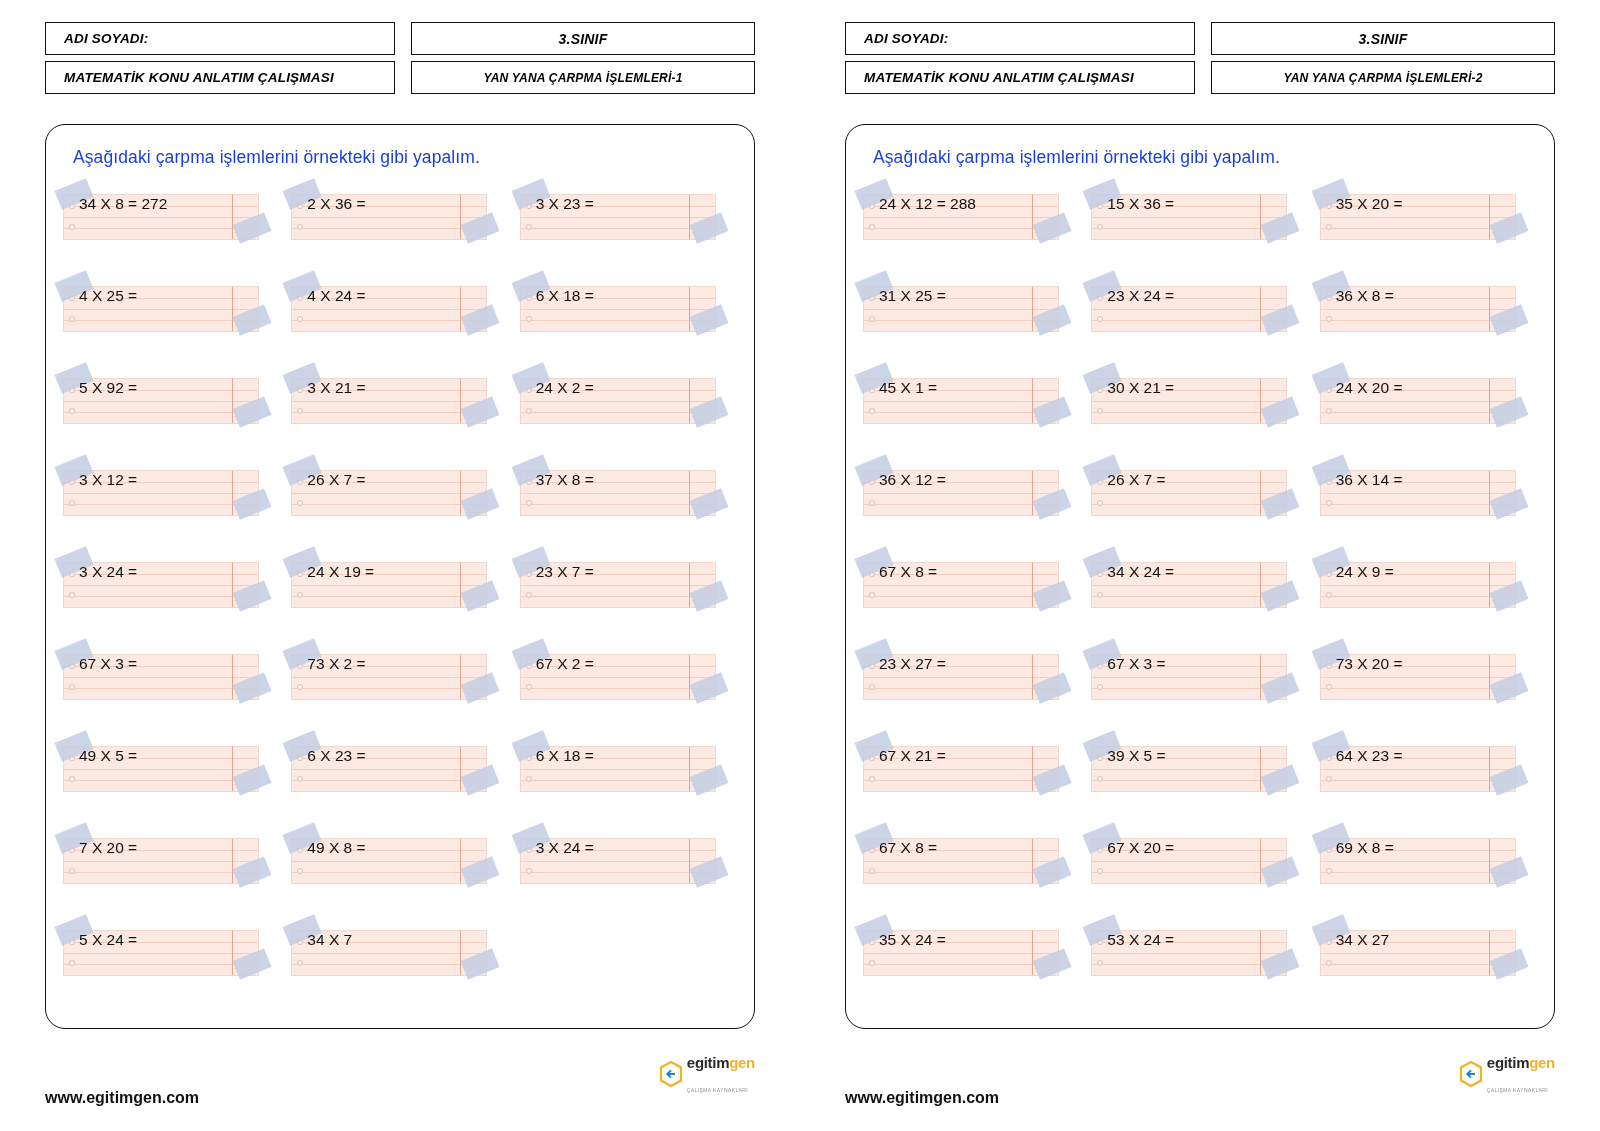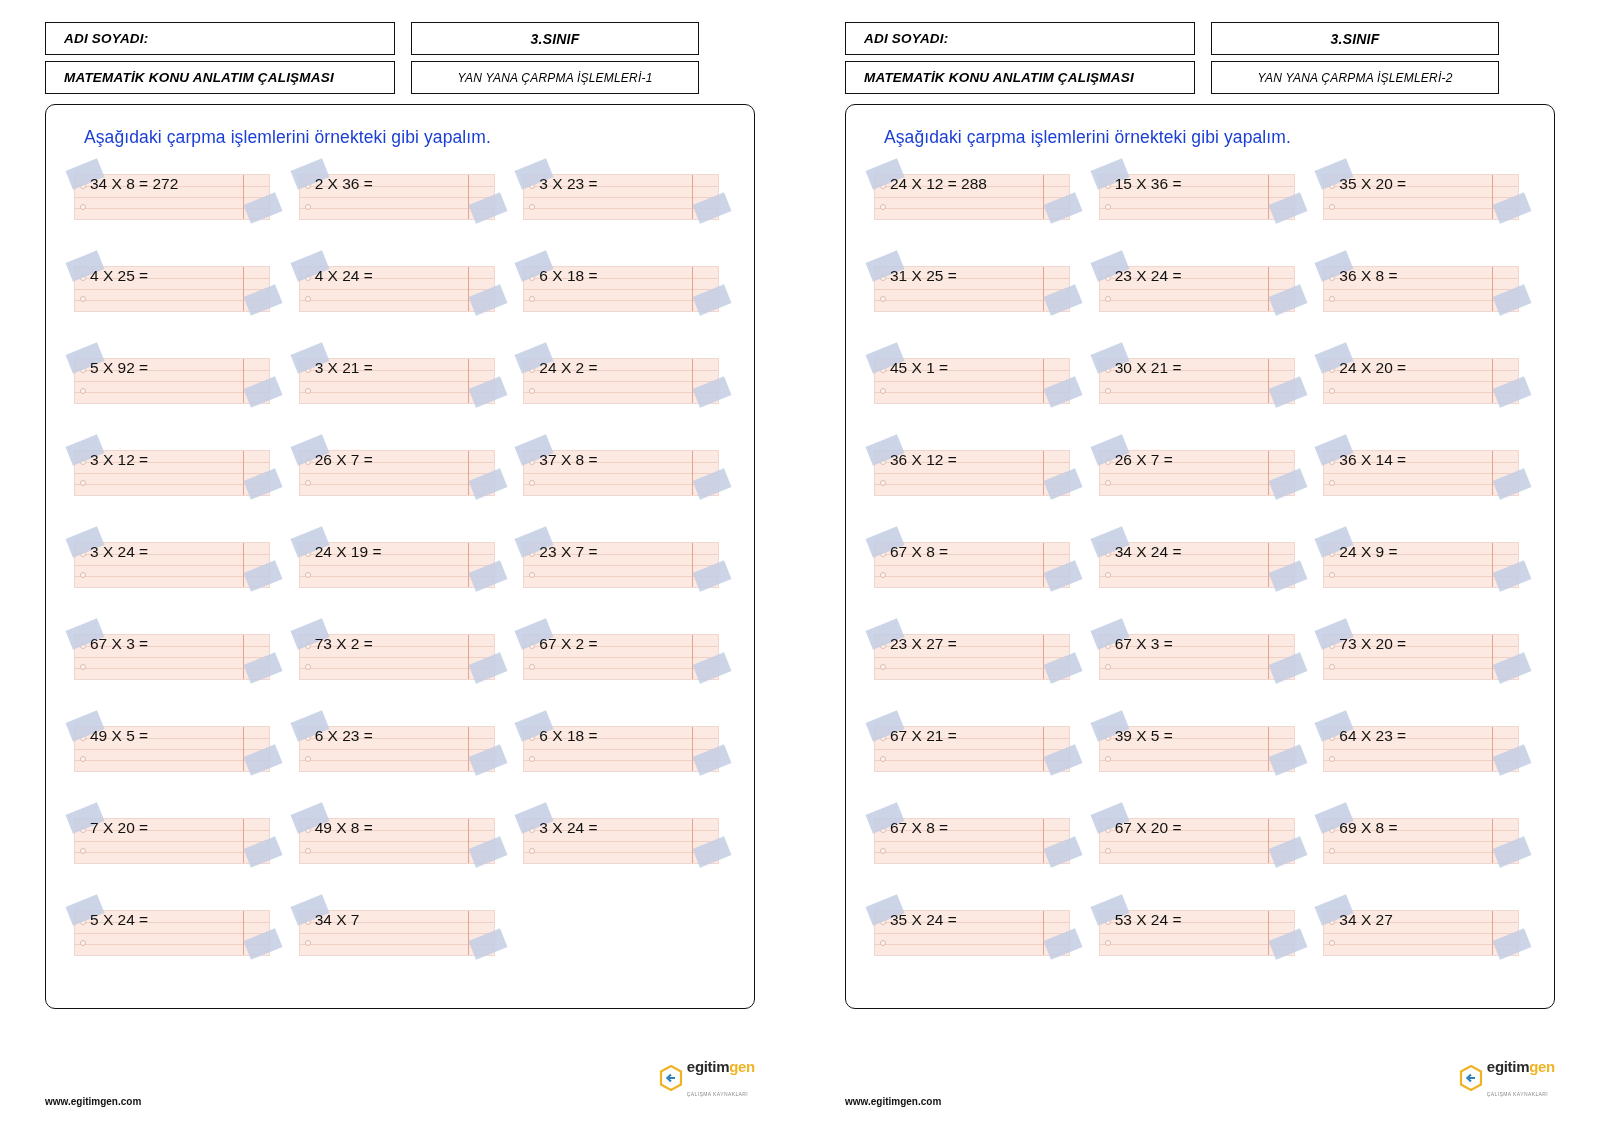"3.SINIF" .hdr-box.right { width: 288px -> 344px }
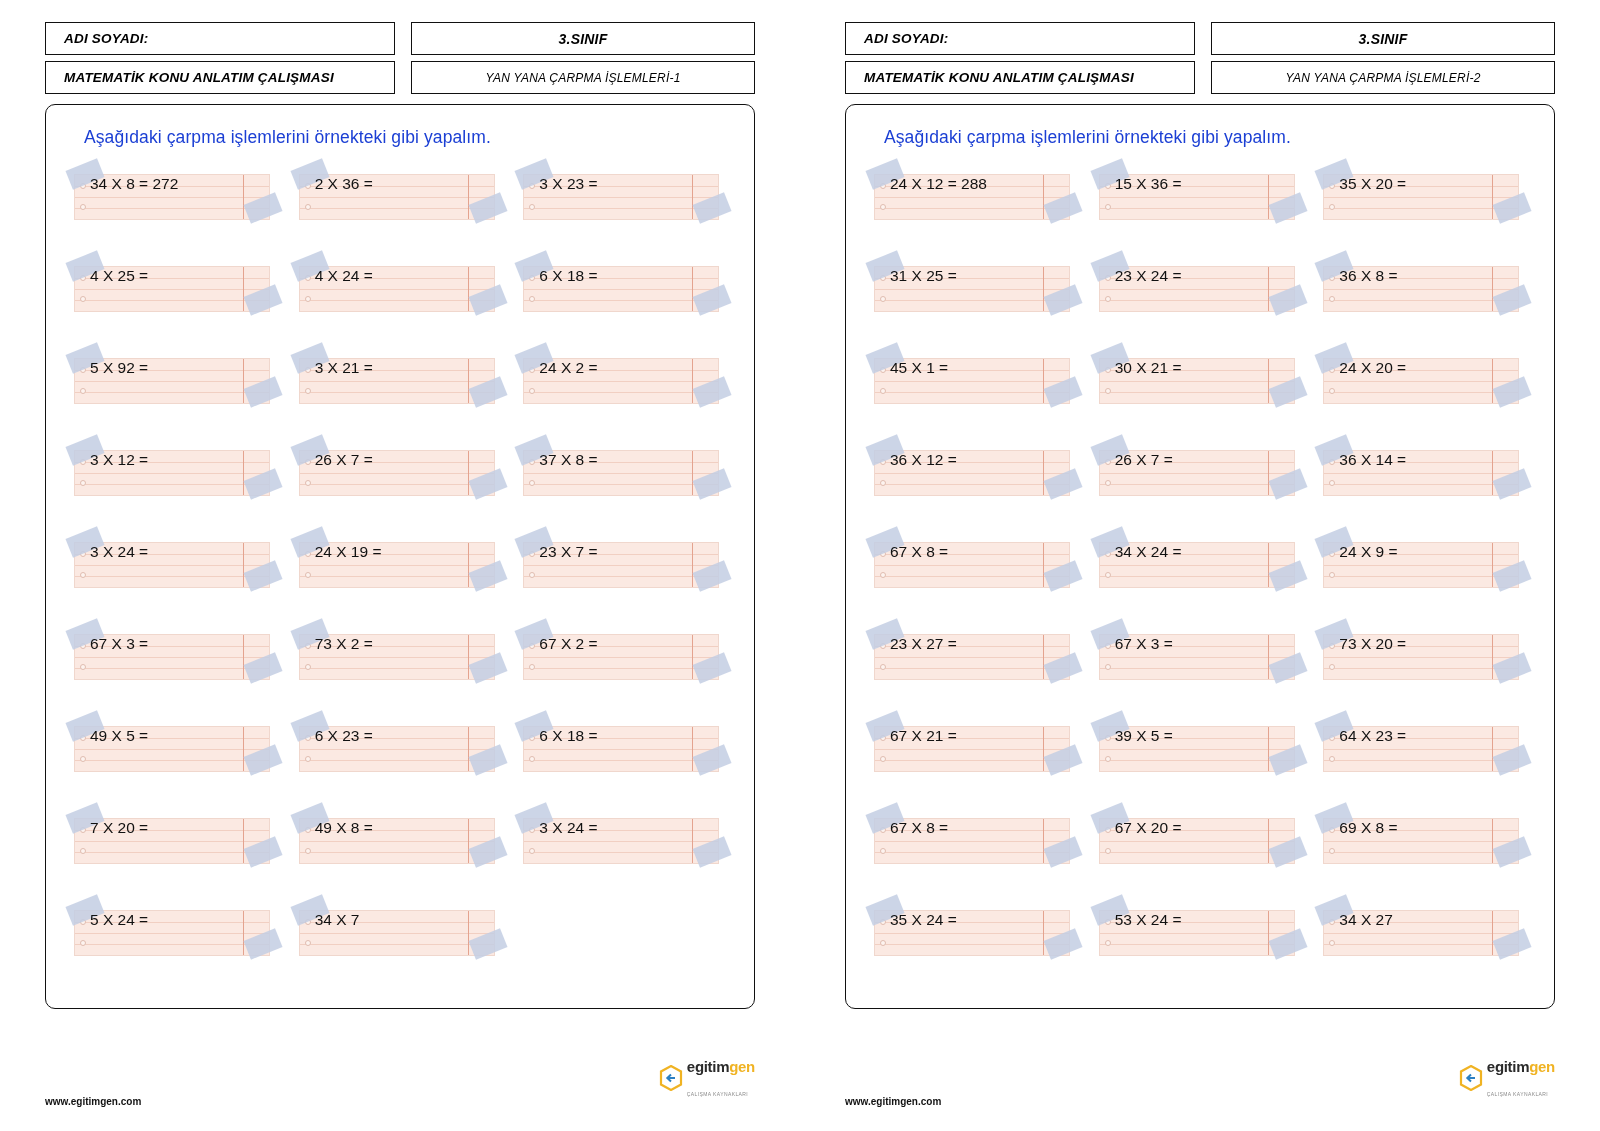"YAN YANA ÇARPMA İŞLEMLERİ-1" .hdr-label.small { font-weight: normal -> bold }
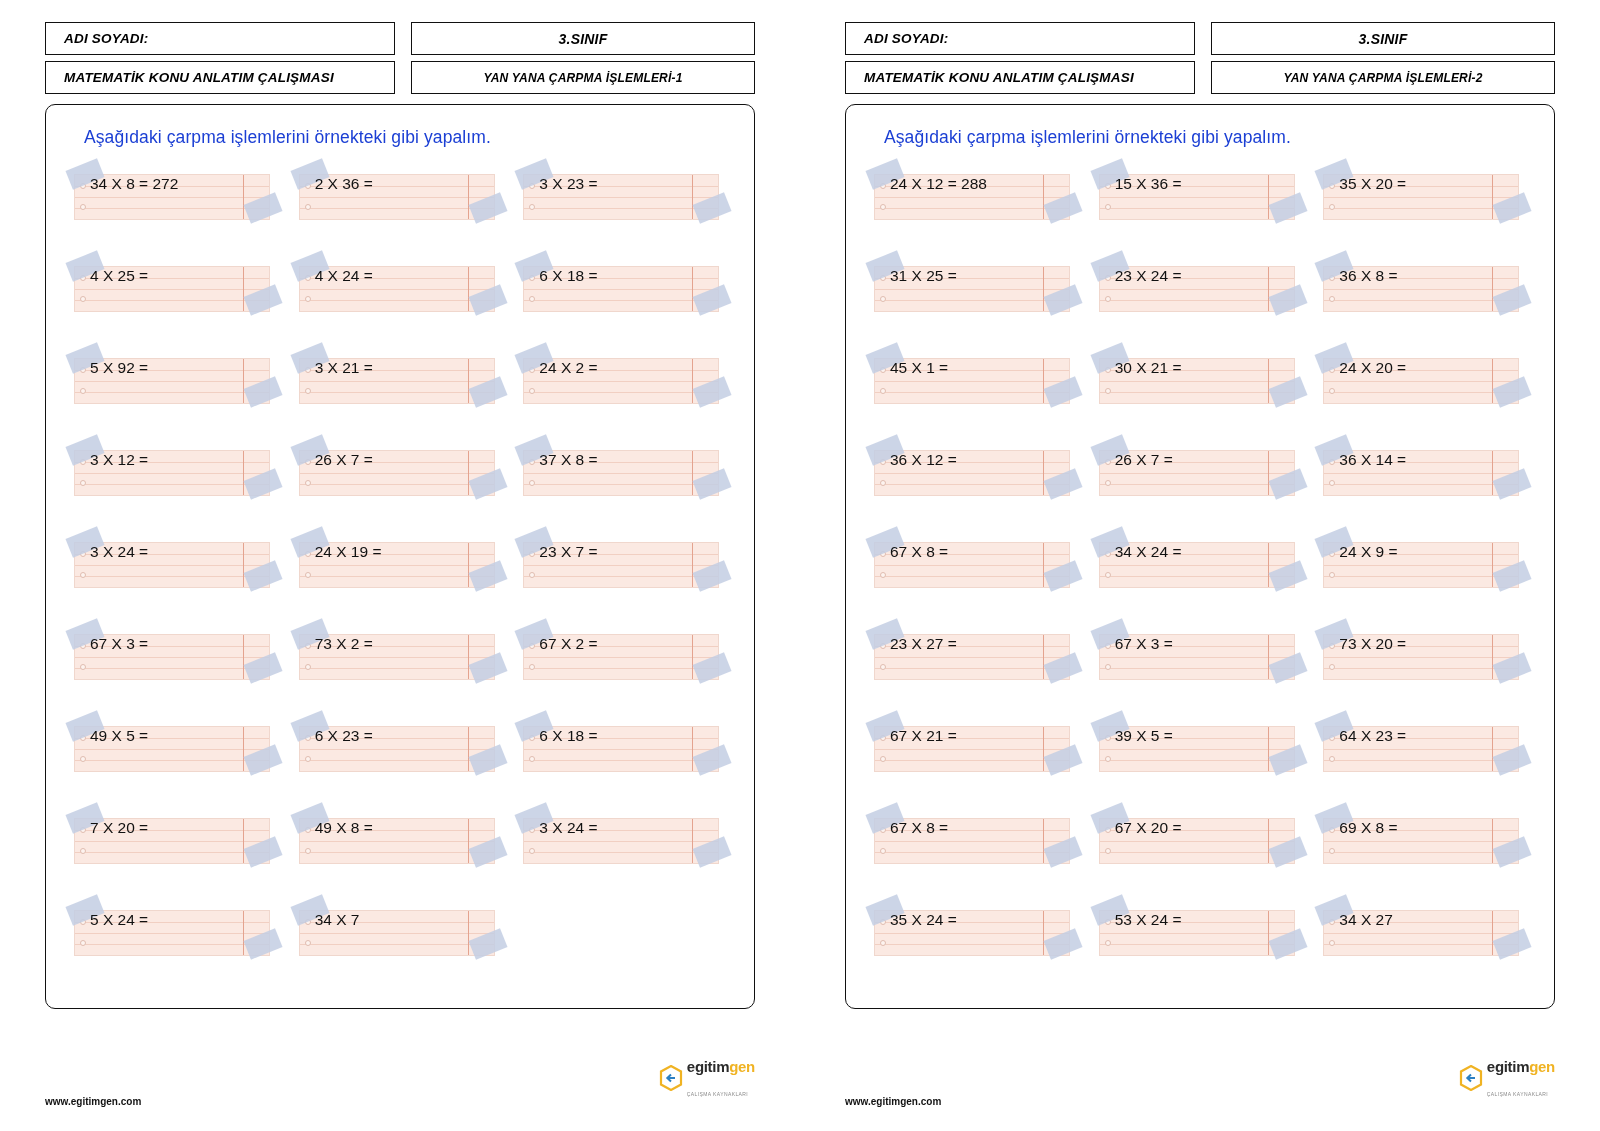"Aşağıdaki çarpma işlemlerini örnekteki" .frame { border-radius: 10px -> 20px; margin-top: 10px -> 30px; padding: 22px 16px 10px 16px -> 22px 16px 10px 5px }
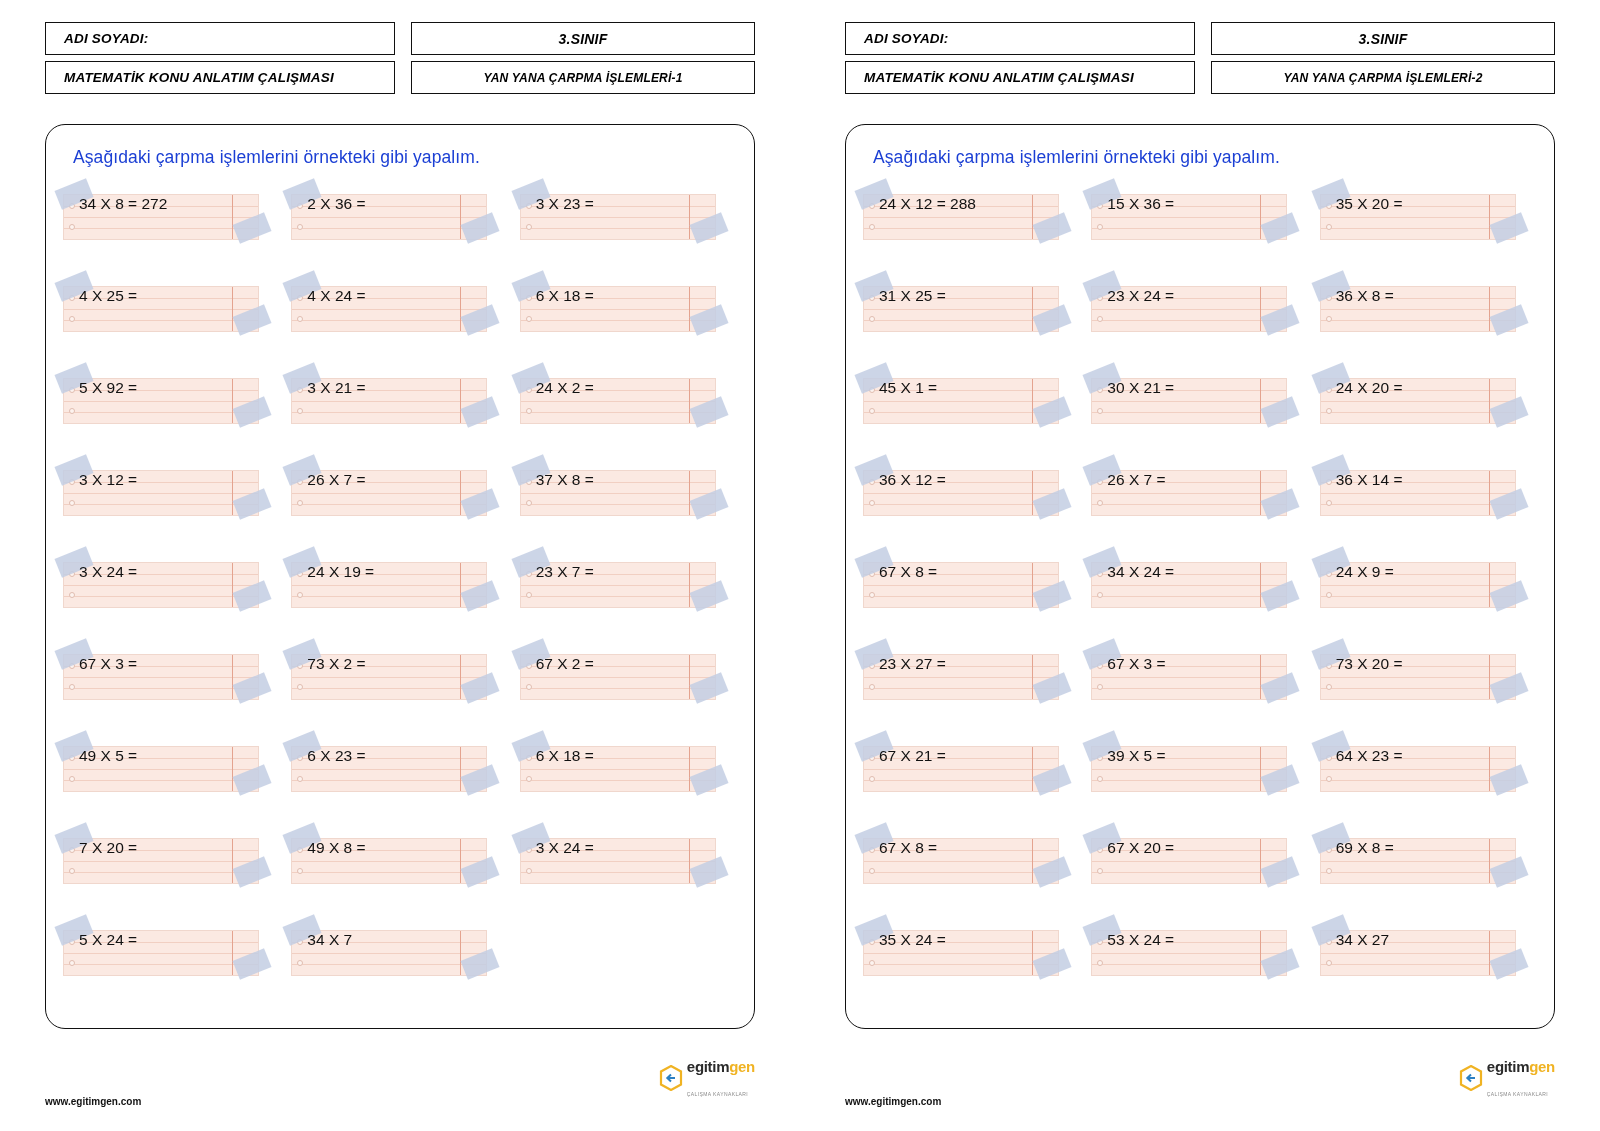"www.egitimgen.com" .footer-url { font-size: 10px -> 16px }
